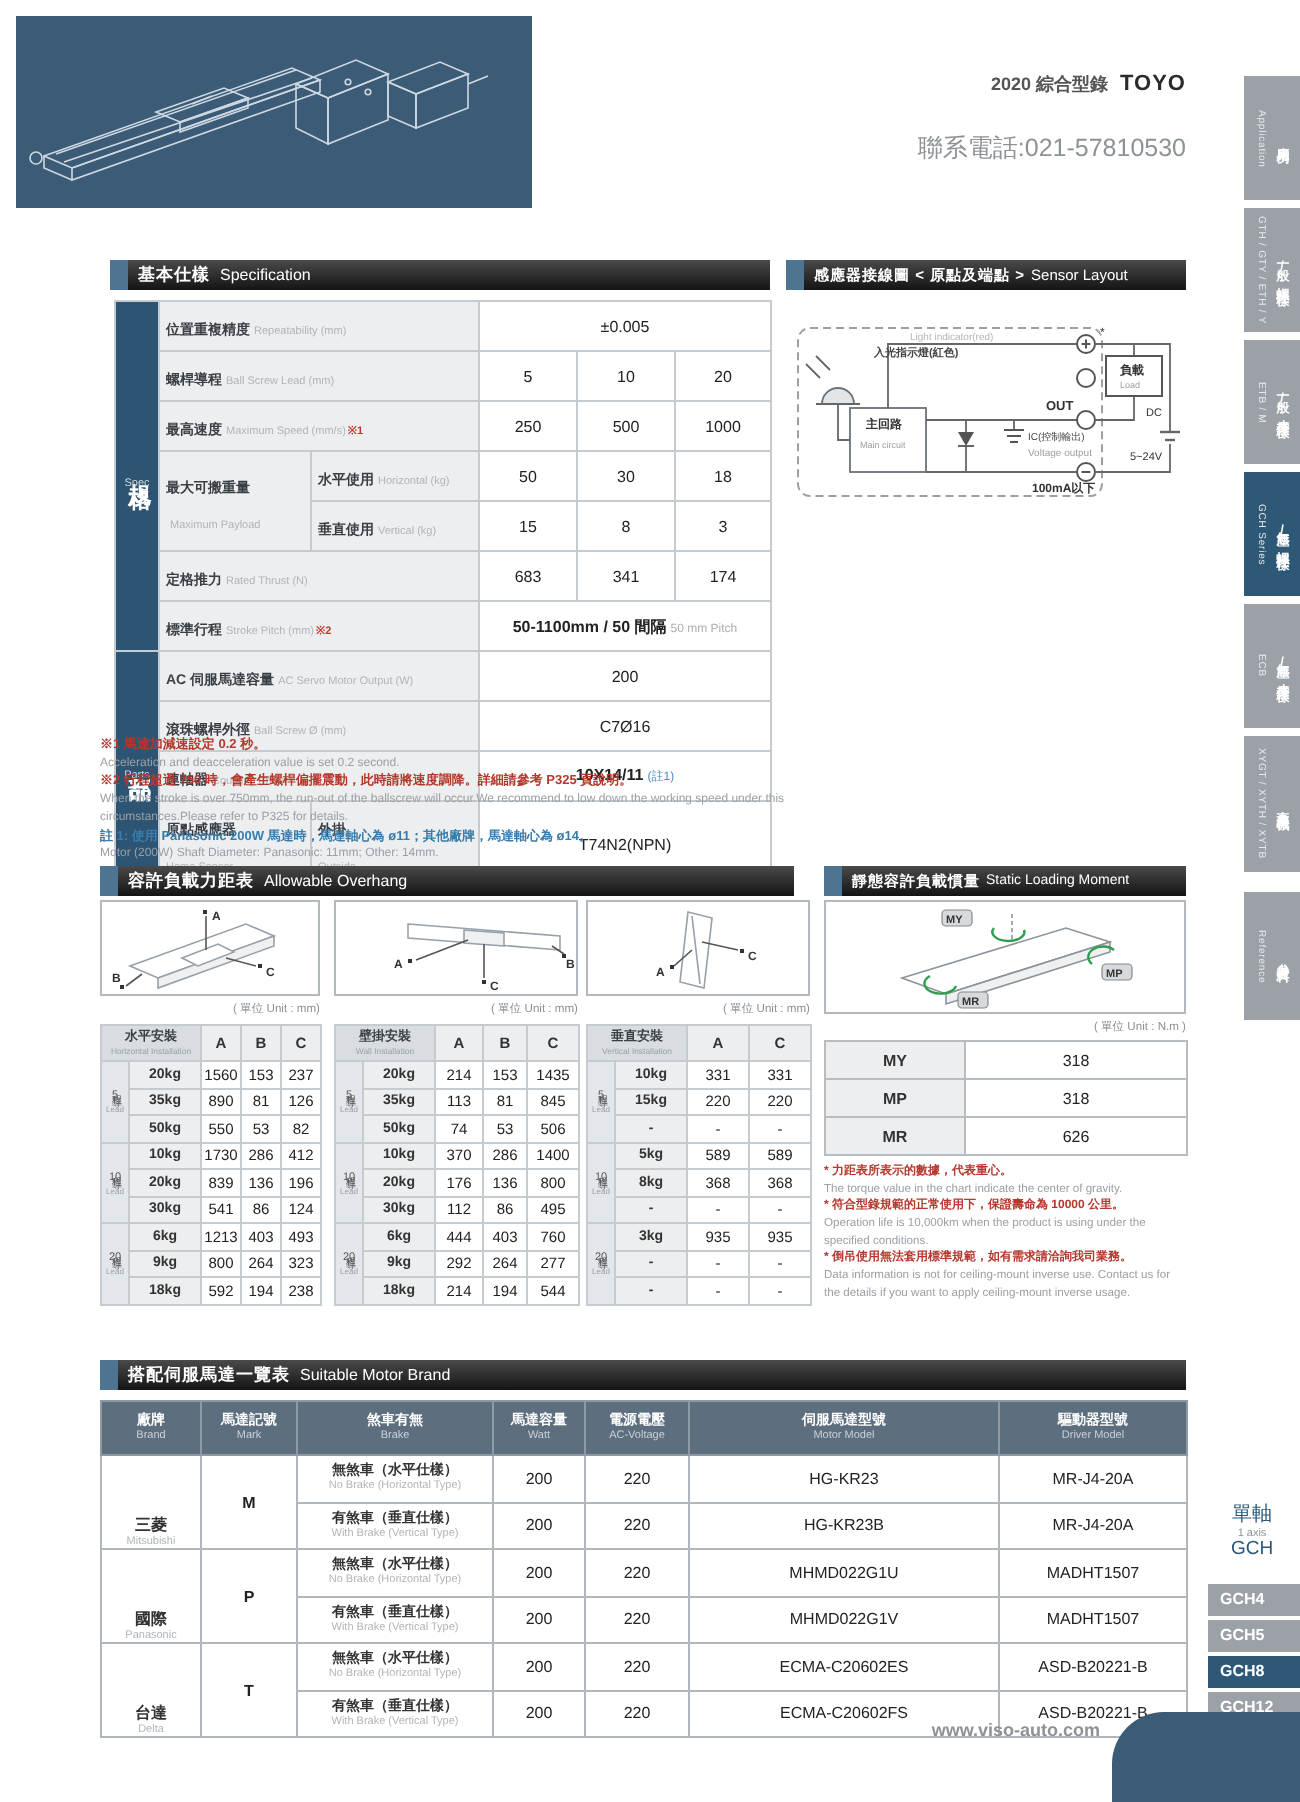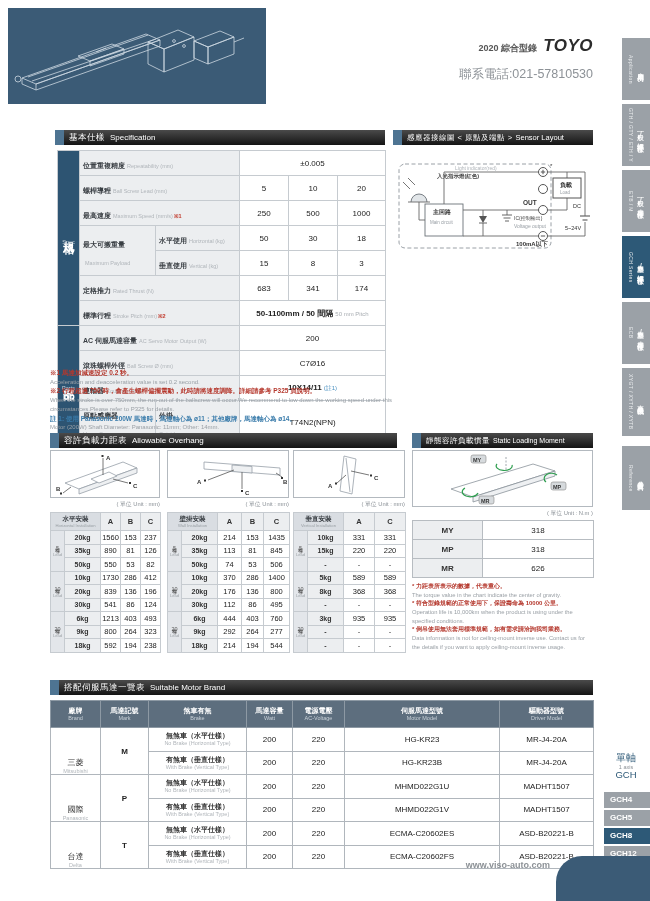"TOYO" .cat .logo { font-size: 17px -> 11px; font-style: italic -> none }
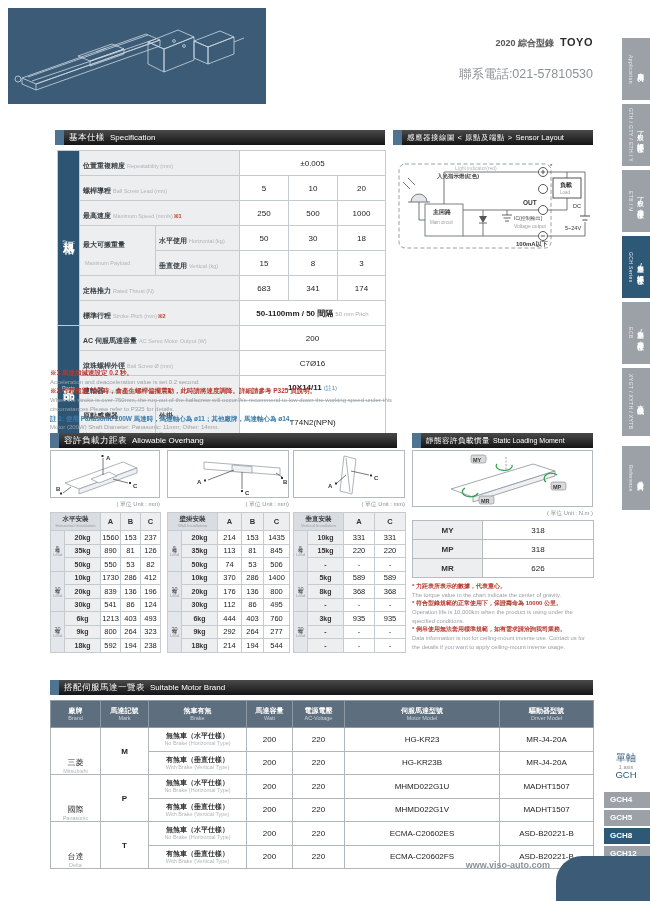"基本仕樣" .sbar .zh { font-weight: normal -> bold }
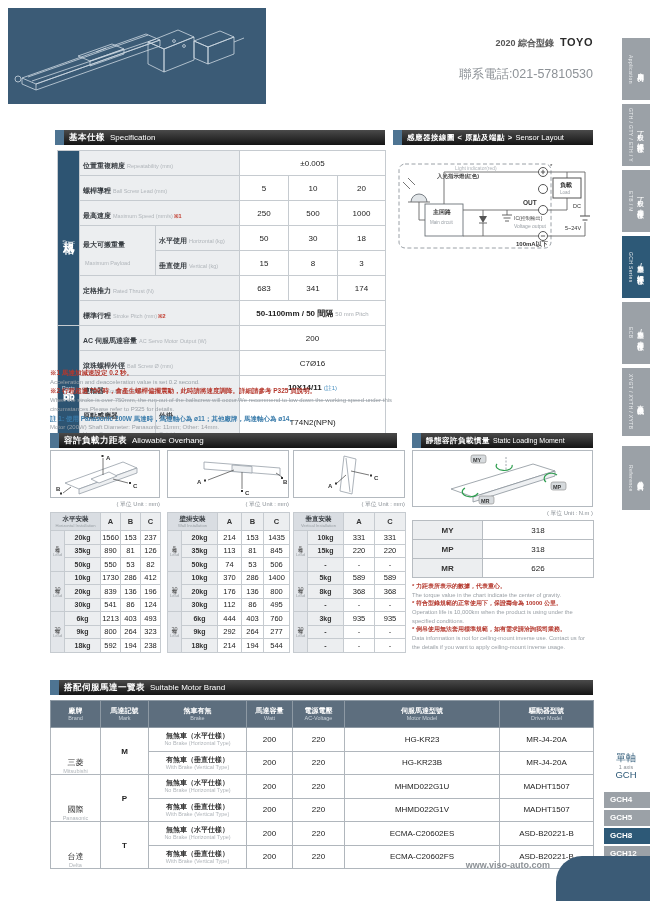"三菱" .brandc .zh { font-weight: normal -> bold }
